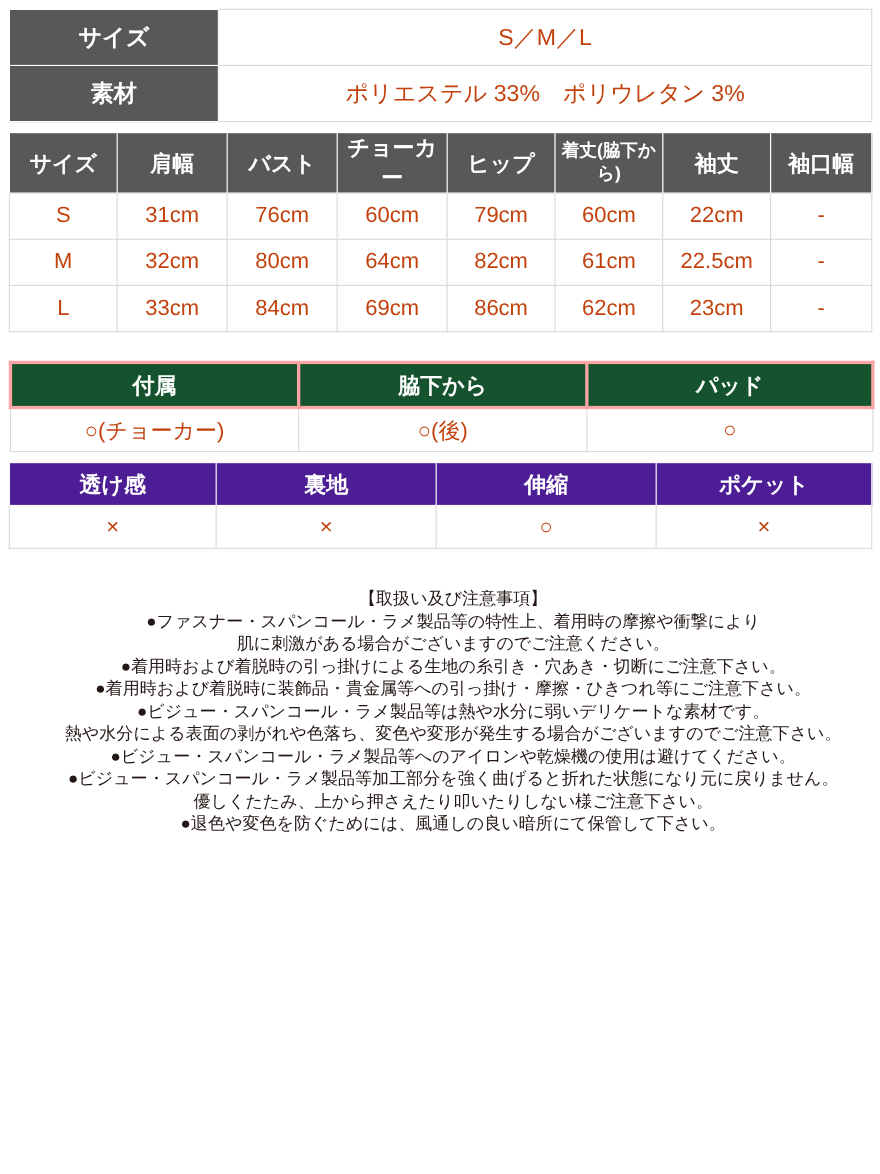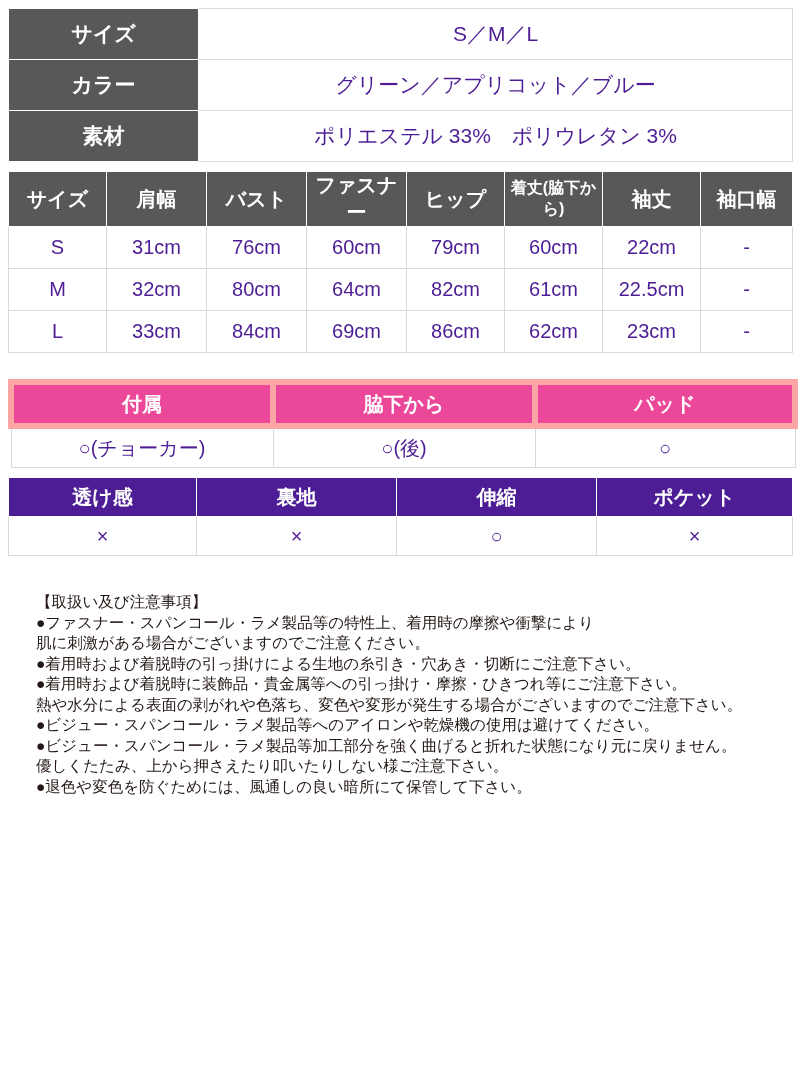"S／M／L" .cell { color: #4c1d95 -> #c2410c }
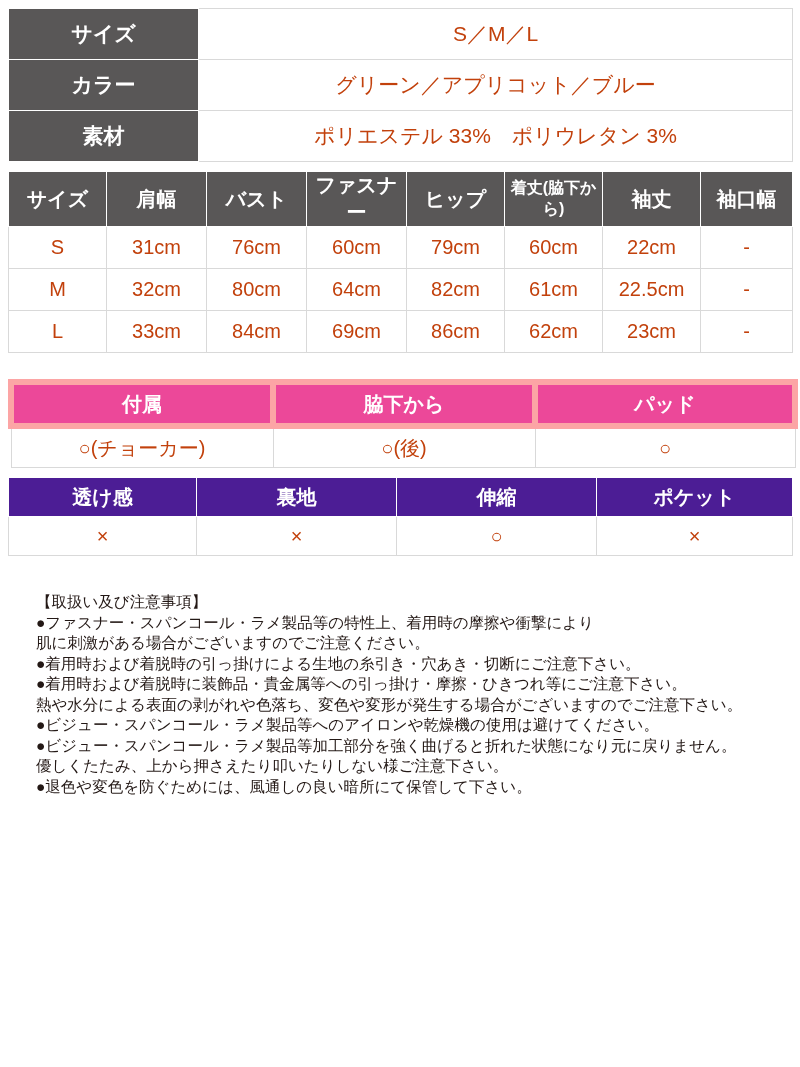"カラー" tr { html: <tr> <td>カラー</td> <td>グリーン／アプリコット／ブルー</td> </tr> -> none }
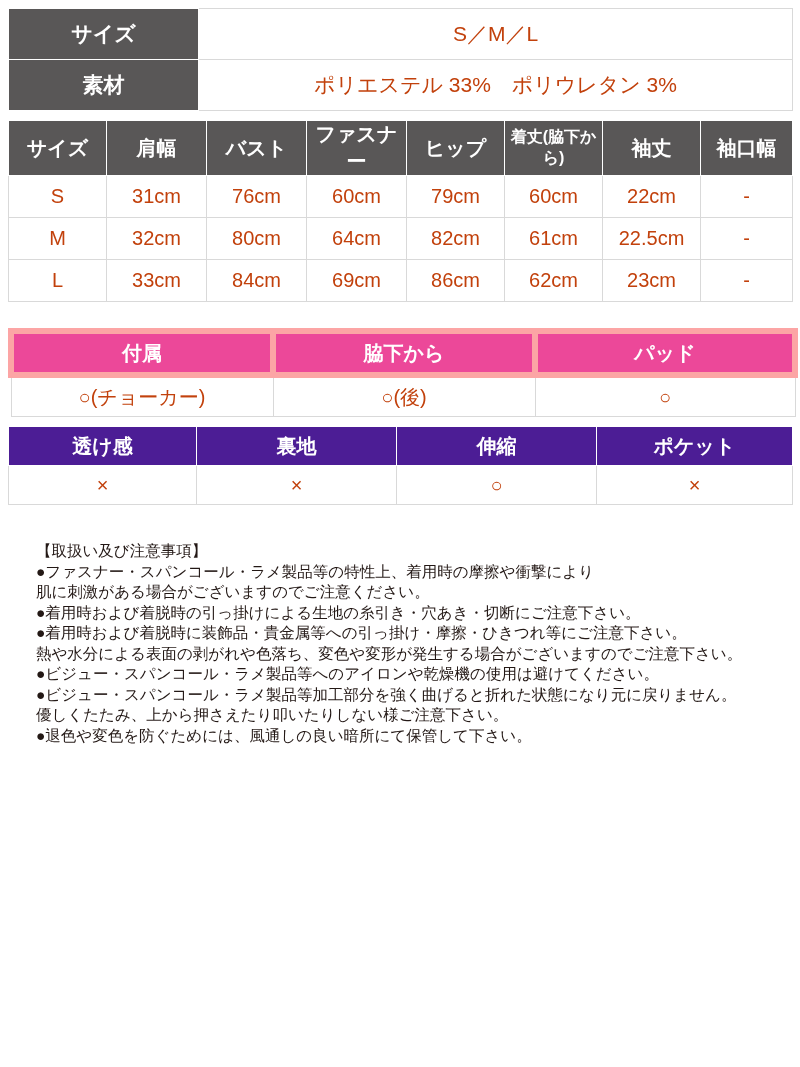"ファスナー" td.hdr { text: ファスナ -> チョーカ }
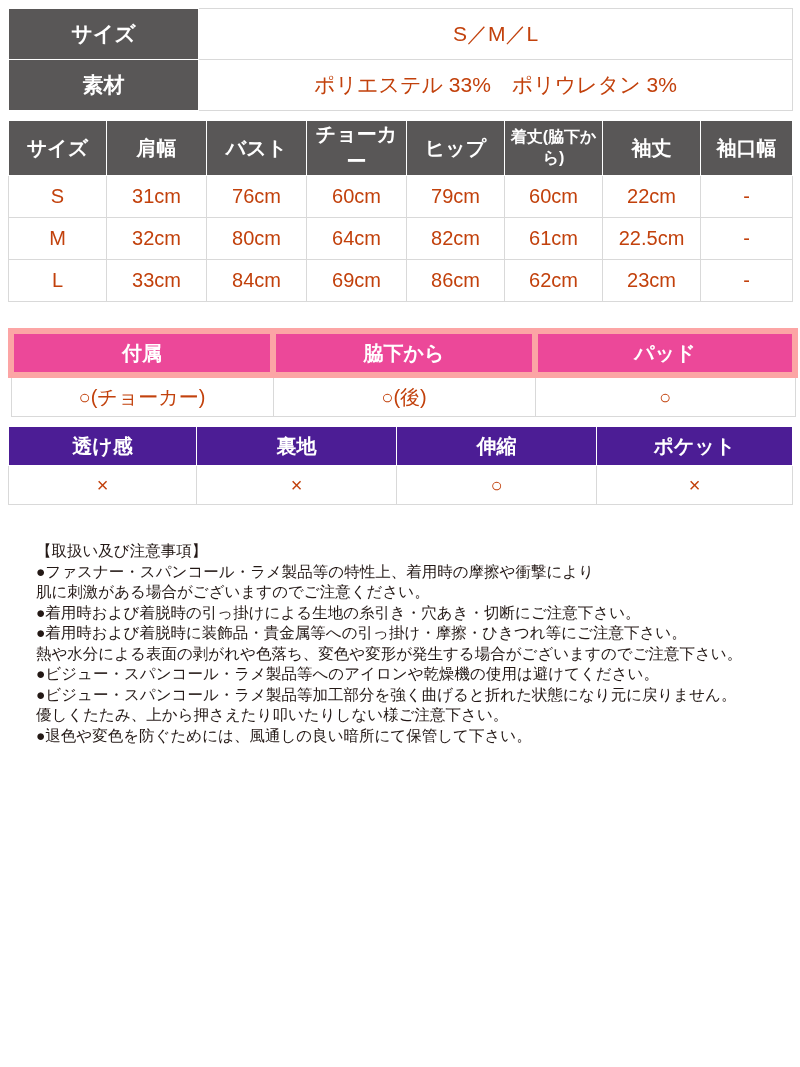"付属" .t-attach .hdr { background: #ec4899 -> #14532d; border: 6px solid #fca5a5 -> 3px solid #fca5a5 }
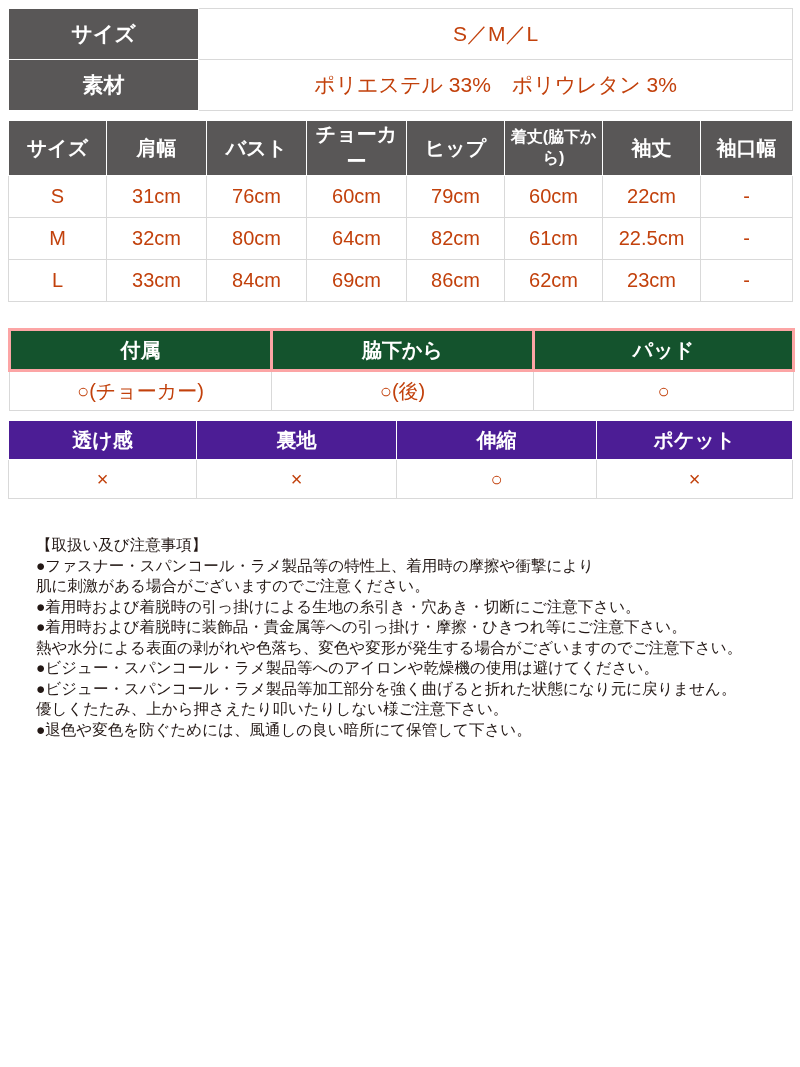"【取扱い及び注意事項】" .notes .line { text-align: none -> center }
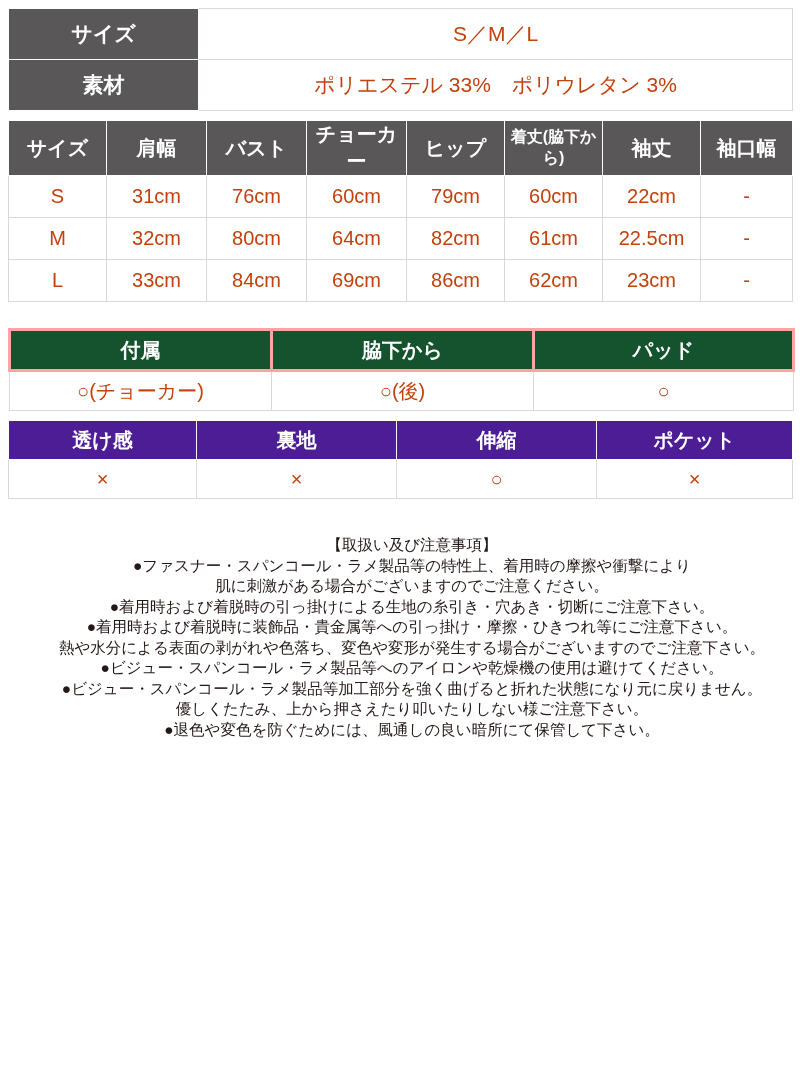"●ビジュー・スパンコール・ラメ製品等は熱や水分に弱いデリケートな素材です。" div.line { html: none -> <div>●ビジュー・スパンコール・ラメ製品等は熱や水分に弱いデリケートな素材です。</div> }
